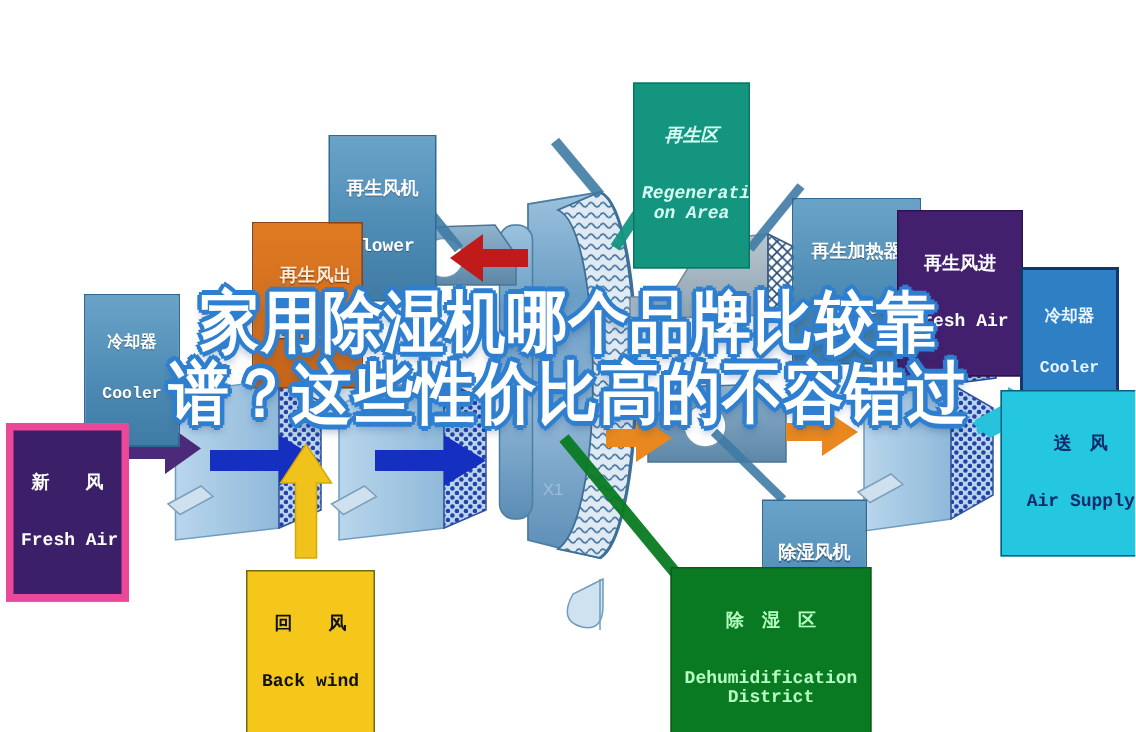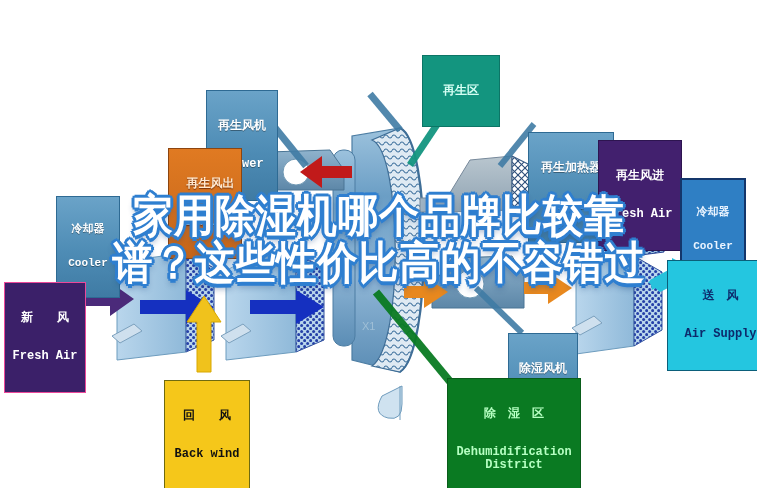"再生区" div.lbl { font-style: none -> italic }
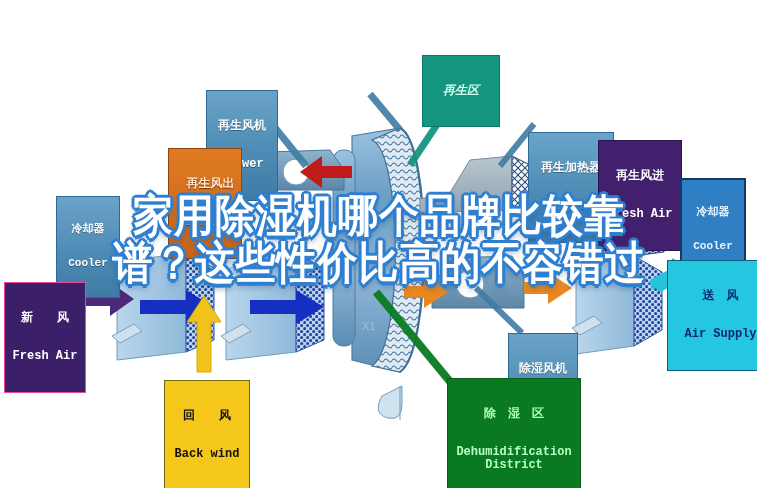"再生风机" div.lbl { left: 206px -> 219px }
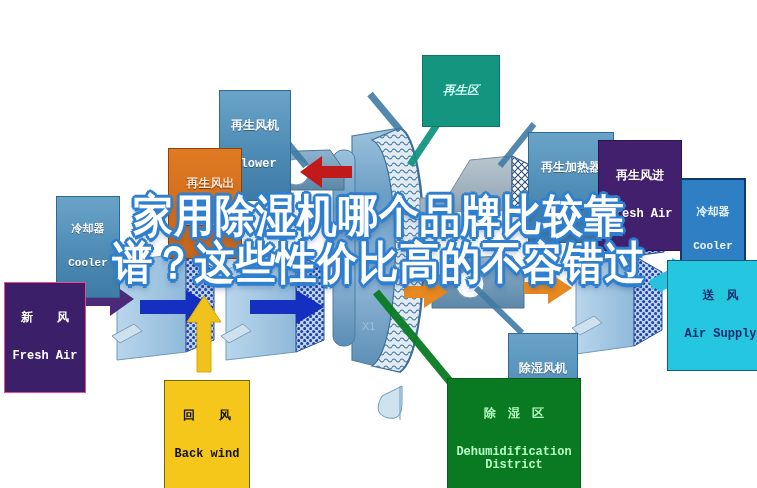"Regenerati" span.en { html: none -> <span>Regenerati on Area</span> }
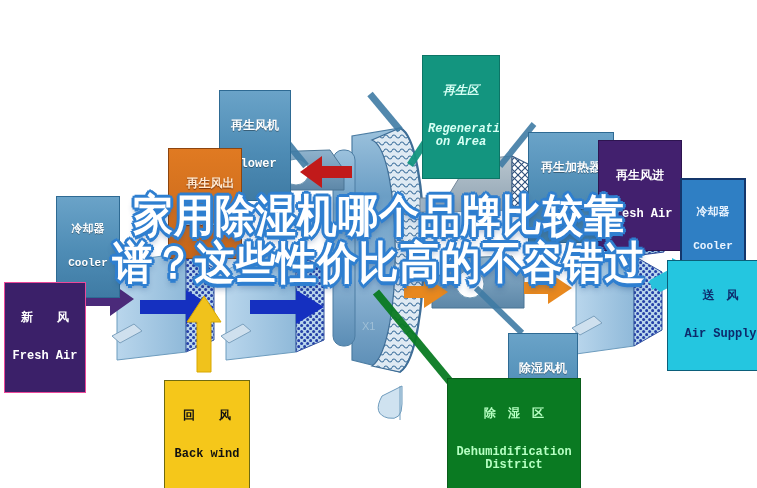"新 风" .lbl-purple2 { border: 1px solid #ec4899 -> 5px solid #ec4899 }
